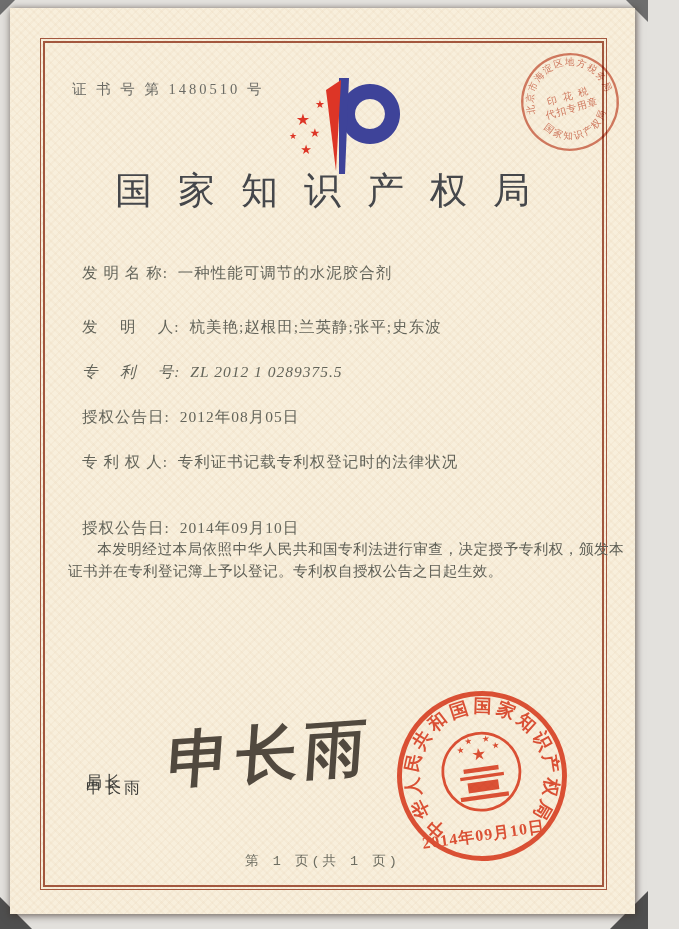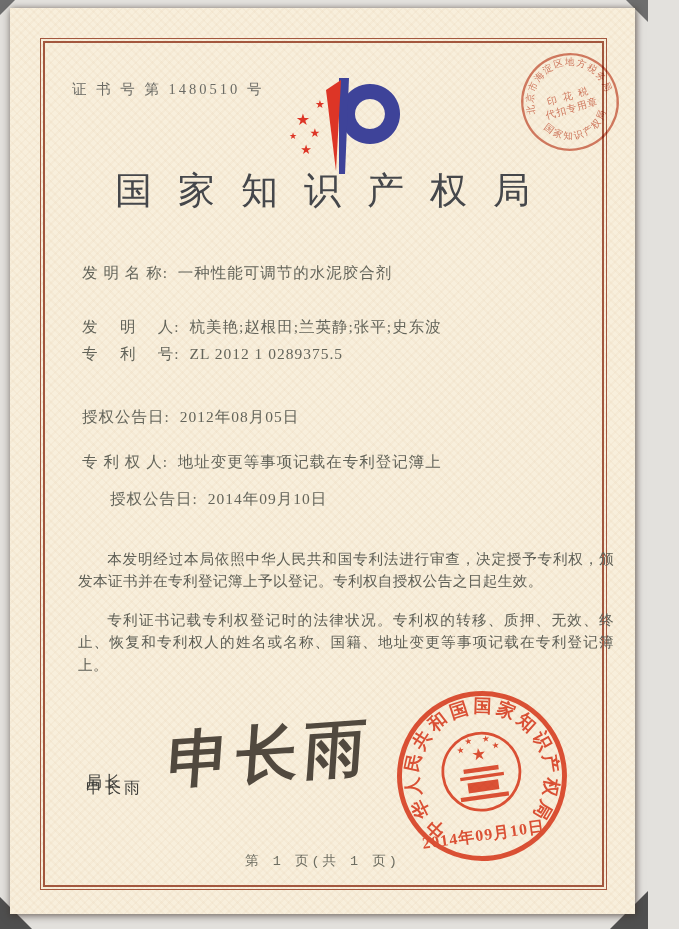"专 利 号: ZL 2012" .r2 { font-style: none -> italic; top: 336px -> 354px }
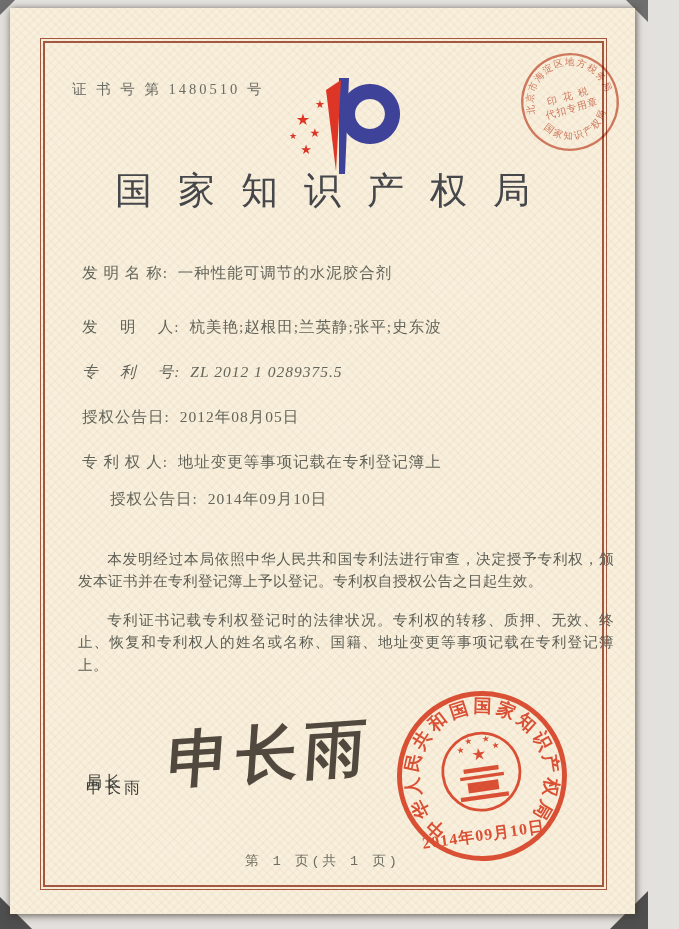"地址变更等事项记载在专利登记簿上" span.val { text: 地址变更等事项记载在专利登记簿上 -> 专利证书记载专利权登记时的法律状况 }
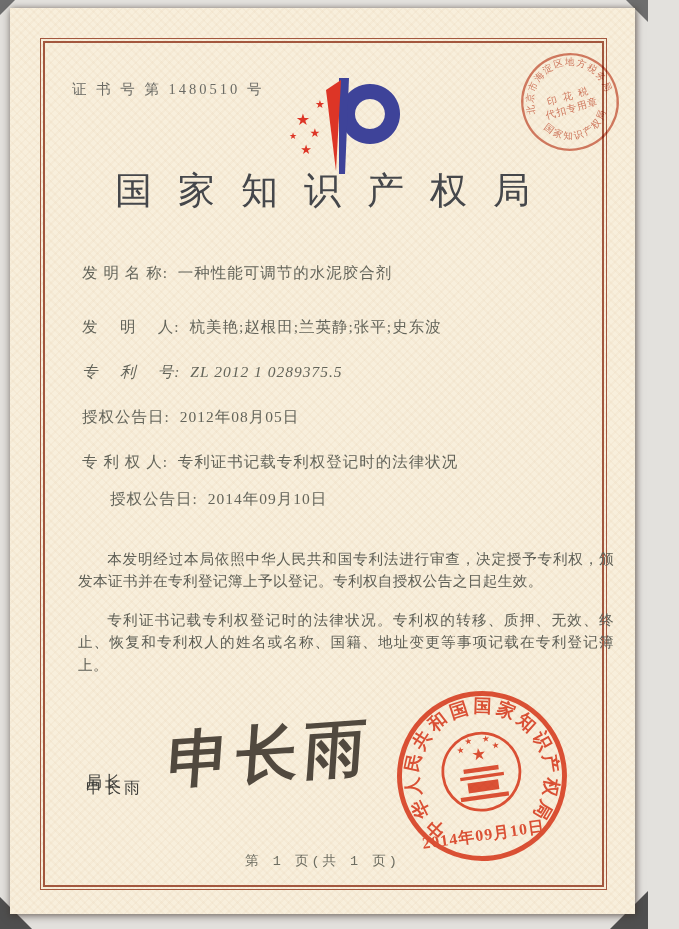"授权公告日: 2014年09月10日" .r5 { margin-left: 28px -> none; top: 481px -> 510px }
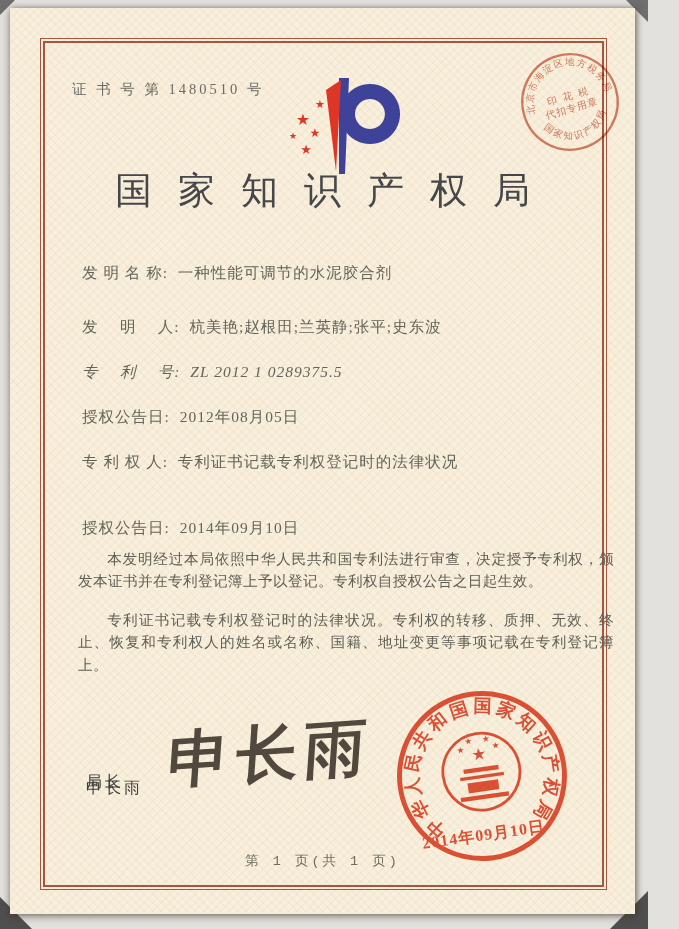"本发明经过本局依照中华人民共和国专利法进行审查，决定授予专利权，颁发本证书并在专" .body-text p { margin: 16px -> 6px }
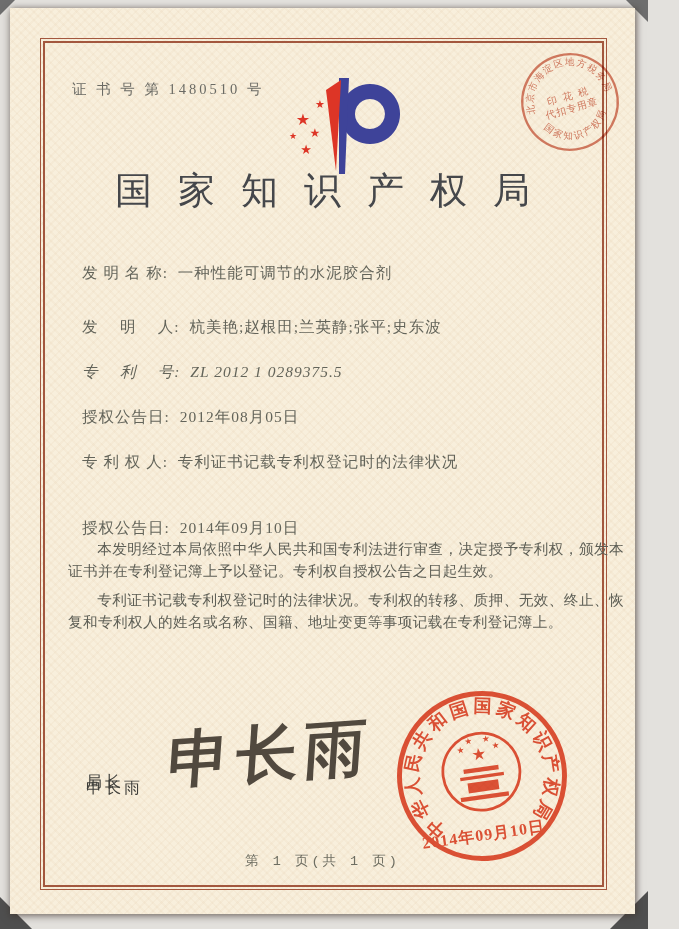"专利证书记载专利权登记时的法律状况。专利权的转移、质押、无效、终止、恢复和专利权" p { html: <p>专利证书记载专利权登记时的法律状况。专利权的转移、质押、无效、终止、恢复和专利权人的姓名或名称、国籍、地址变更等事项记载在专利登记簿上。</p> -> none }
